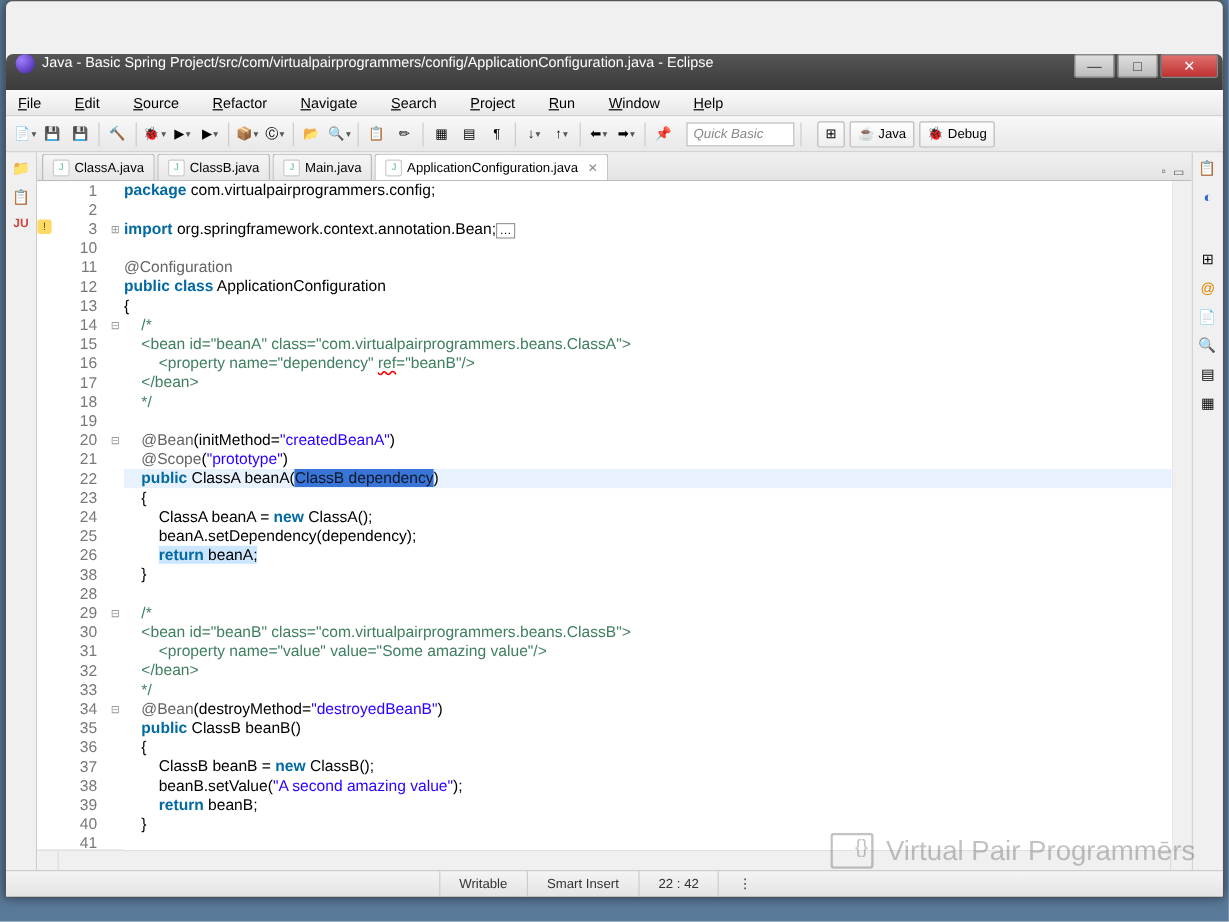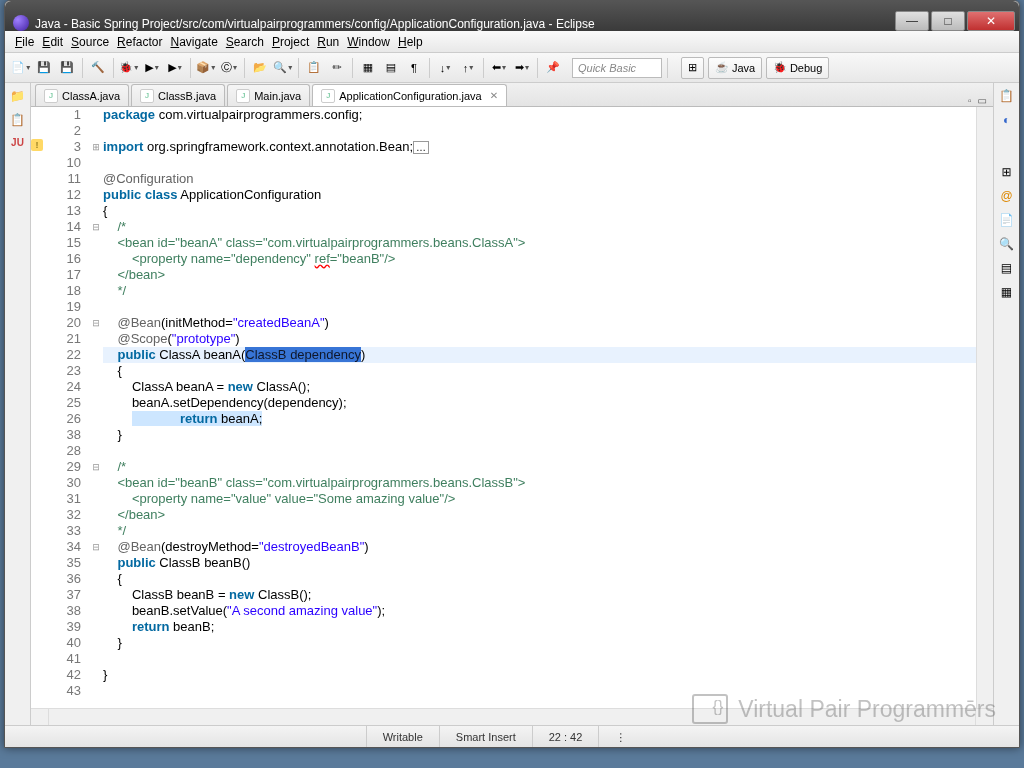"Java - Basic Spring" .titlebar { align-items: flex-end -> flex-start; margin-top: none -> 44px }
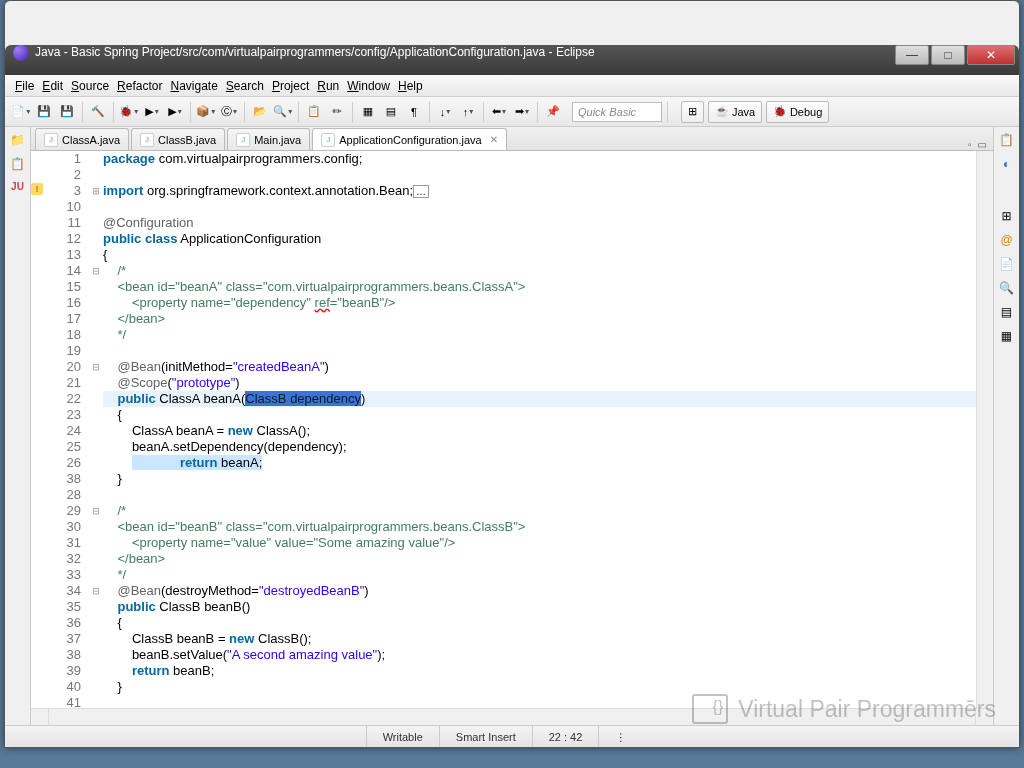"File" .menubar { gap: 8px -> 28px }
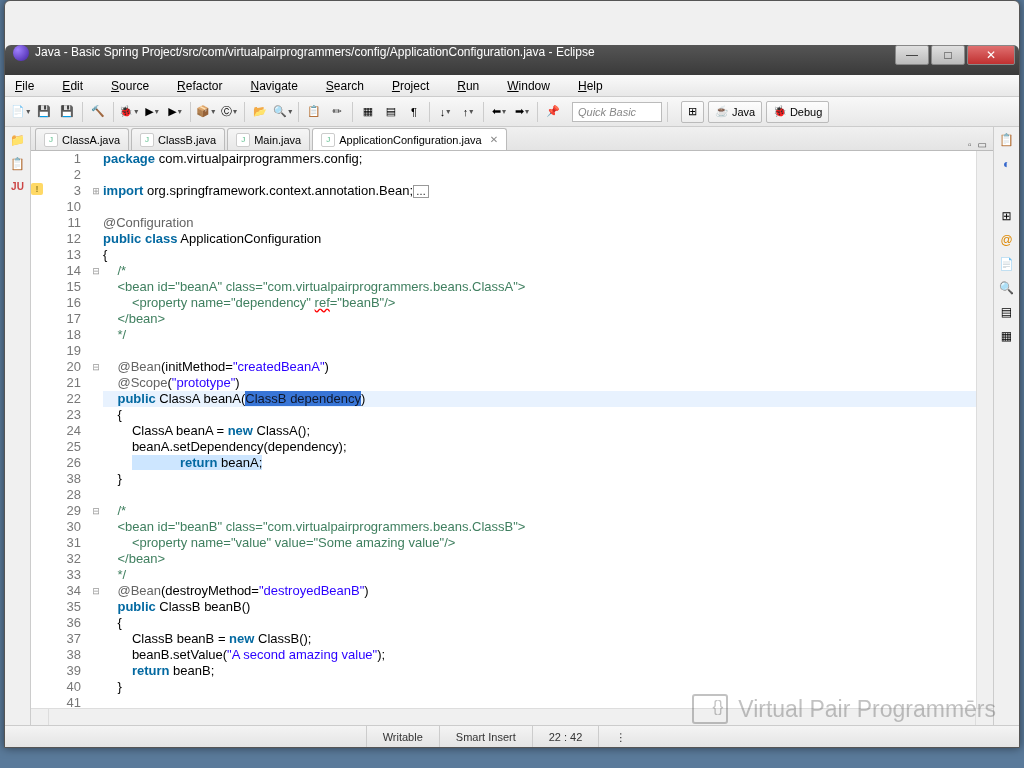"return beanA;" .hl { padding-left: 48px -> none }
